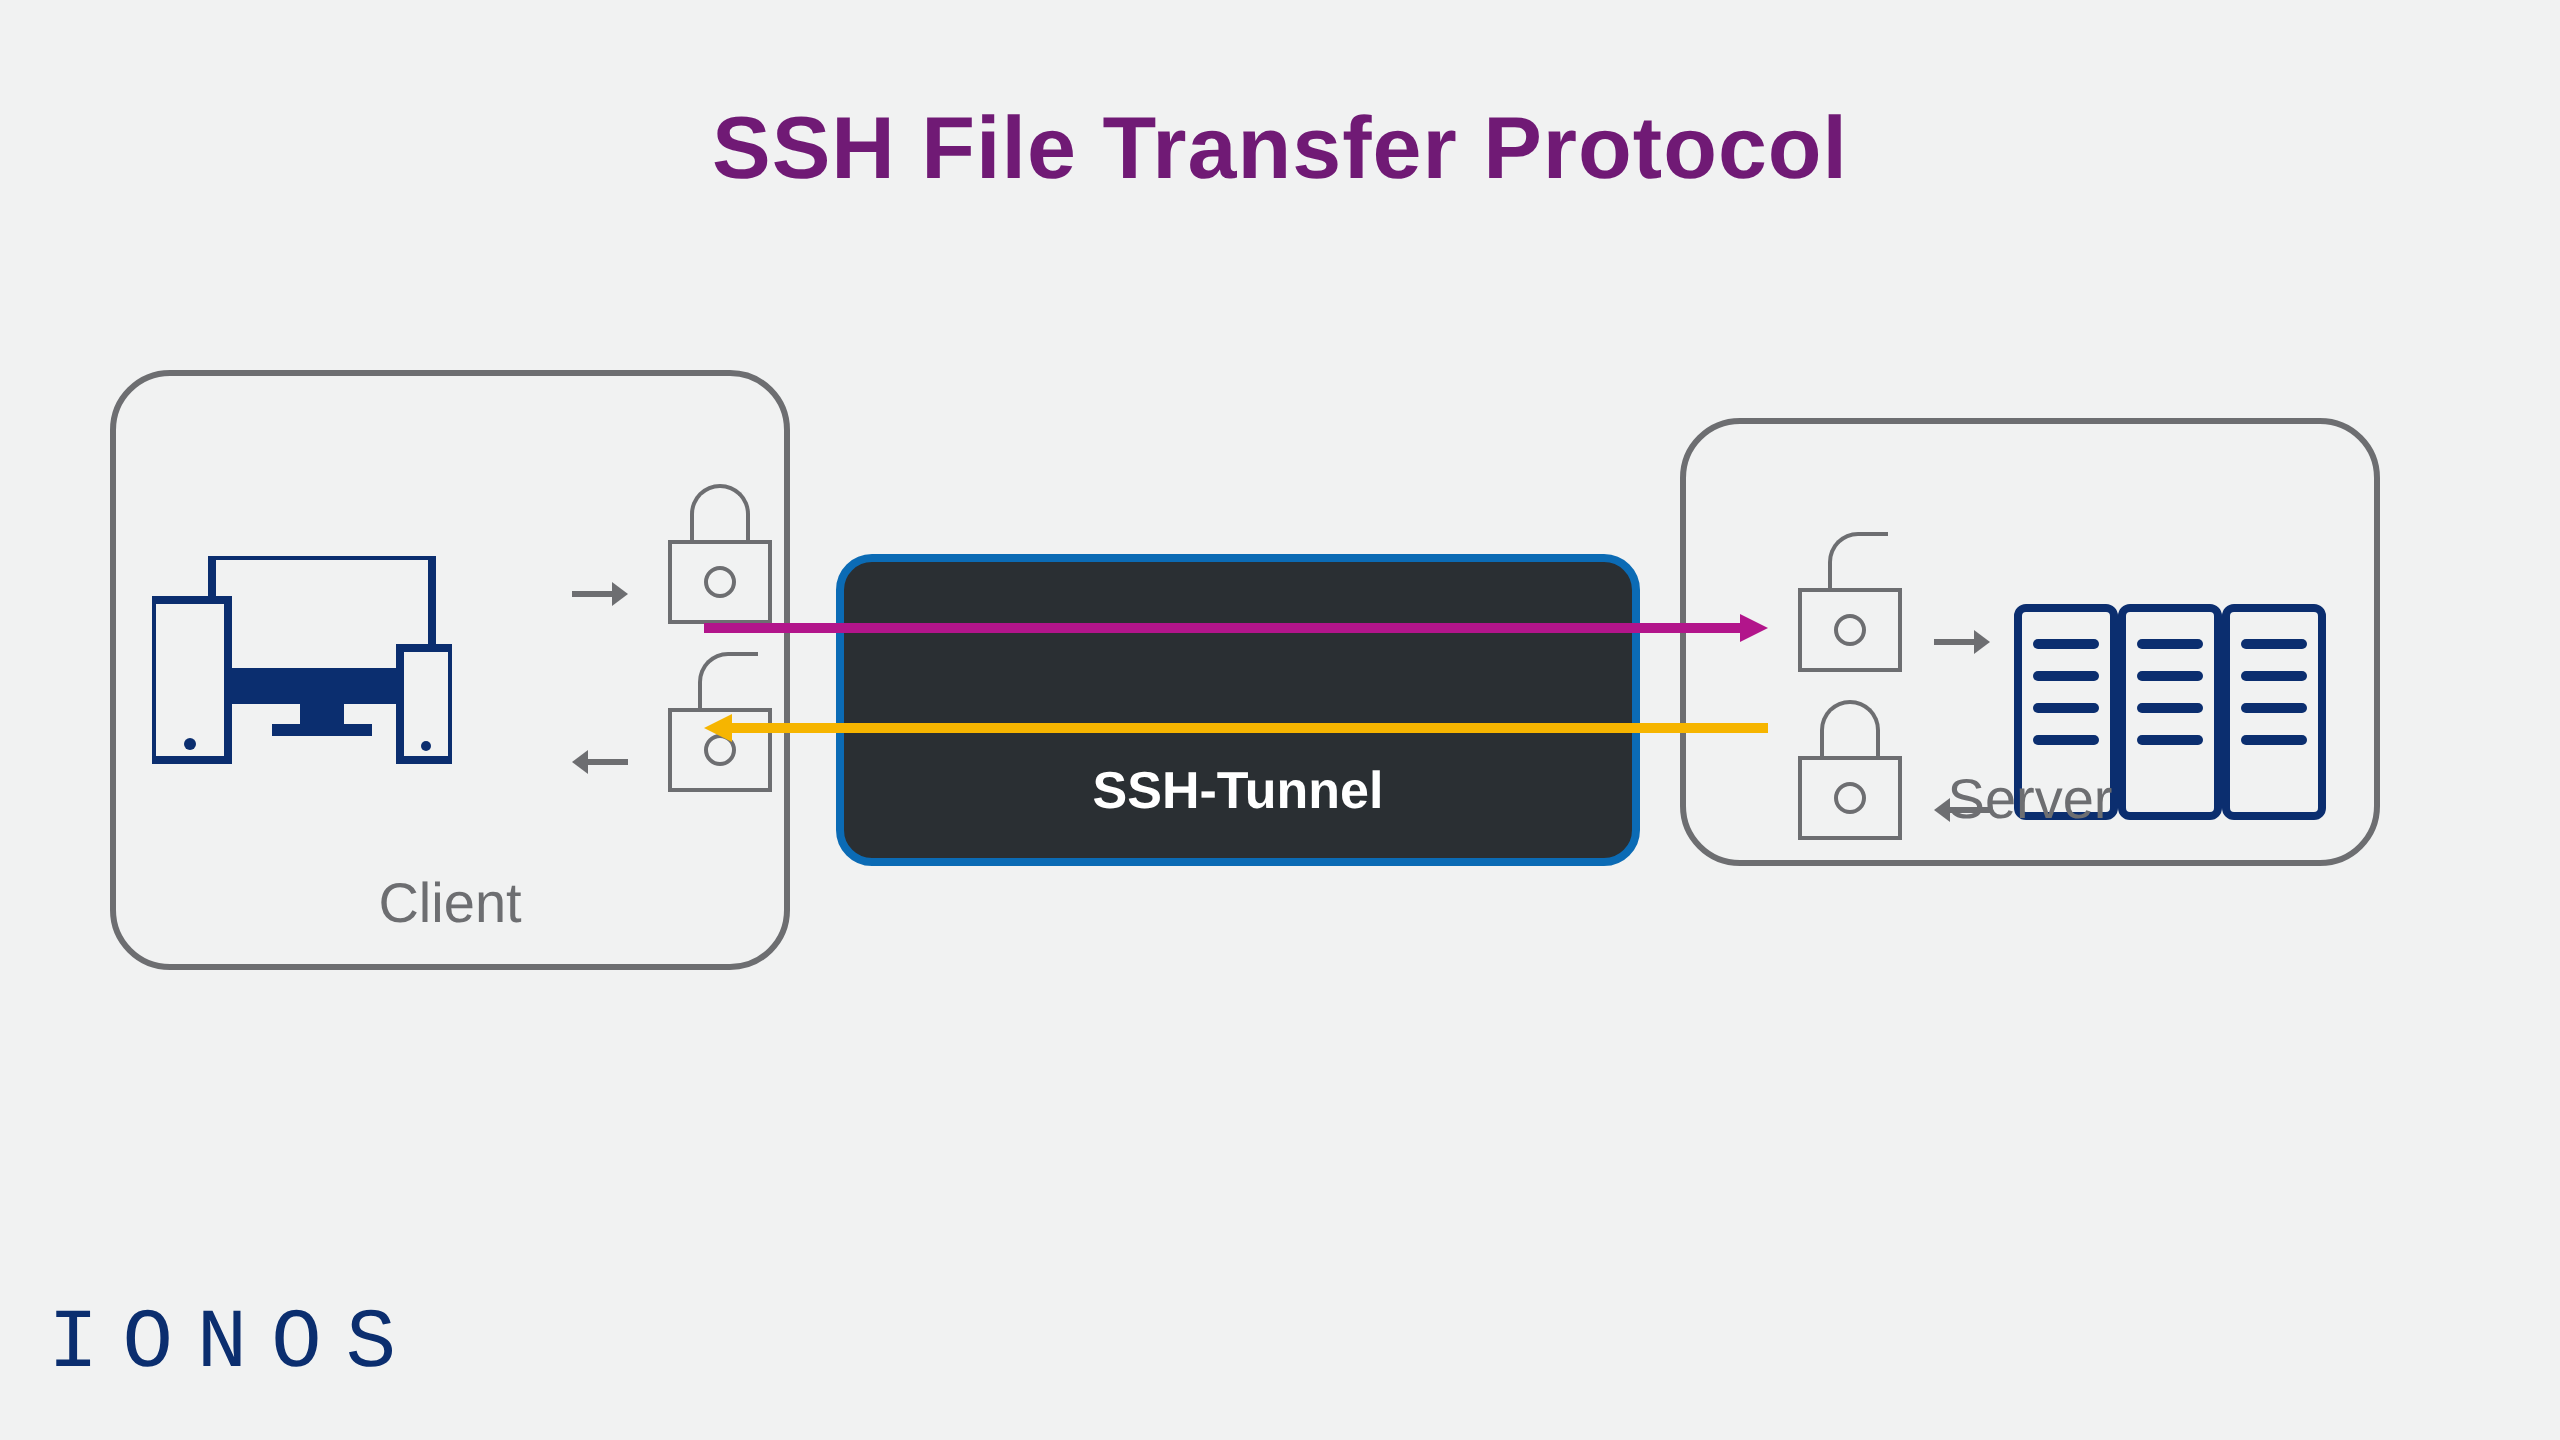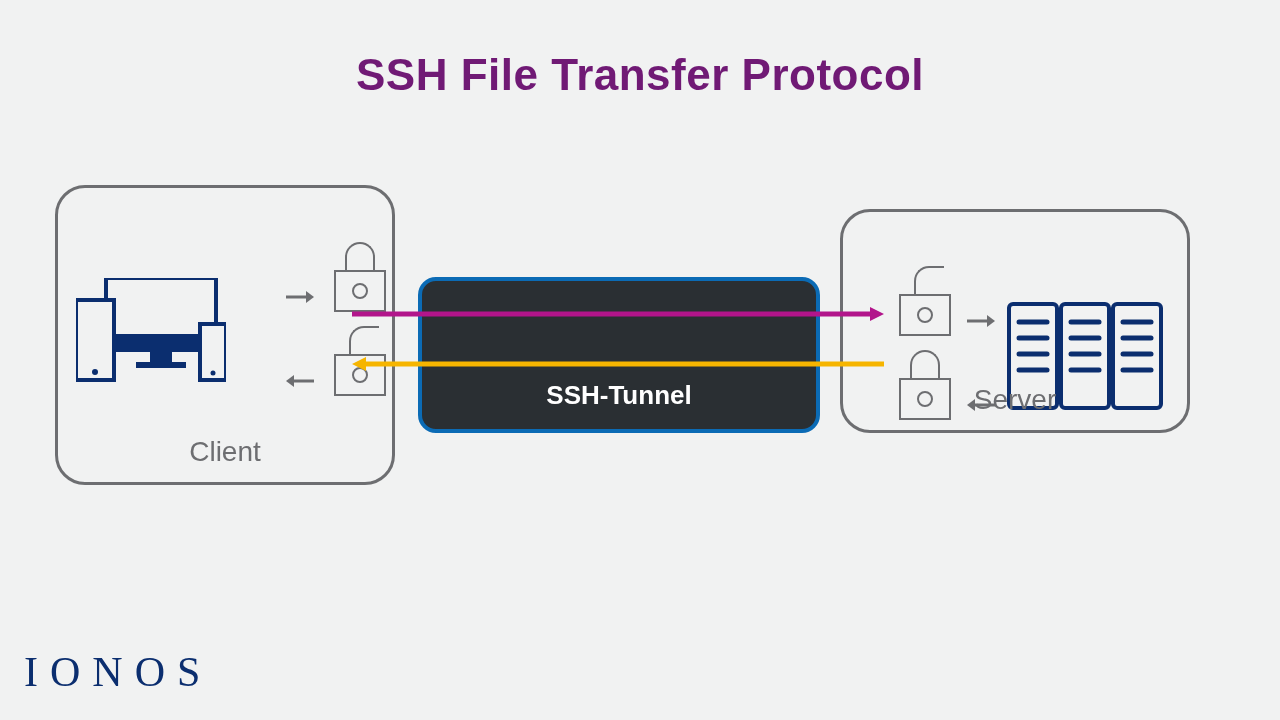"IONOS" .logo { font-family: Liberation Serif, serif -> Liberation Mono, monospace }
